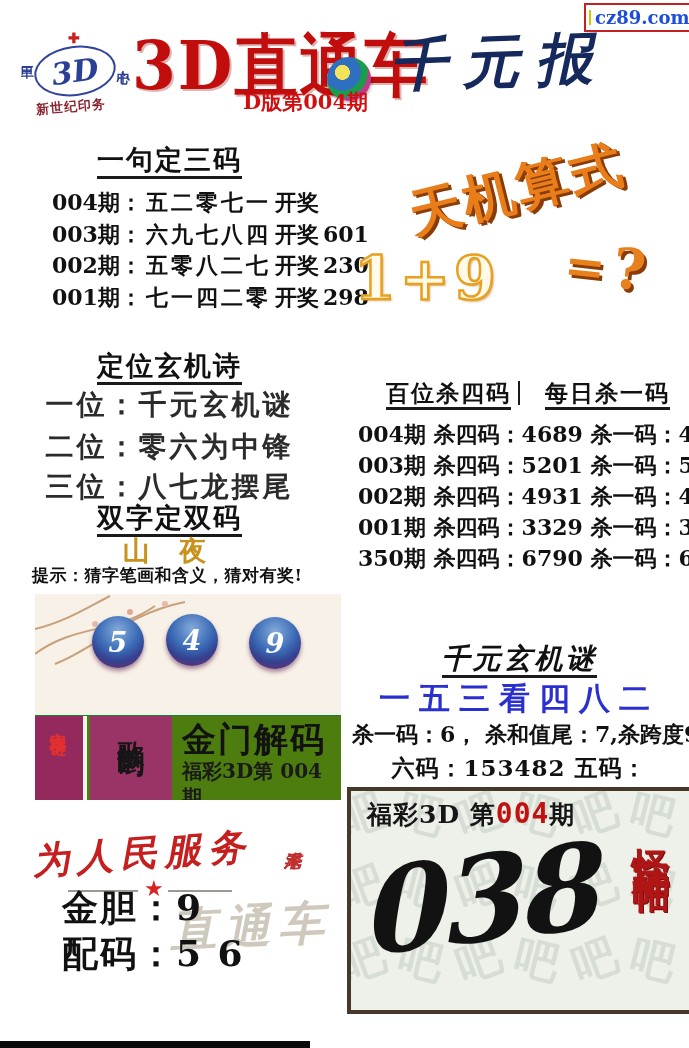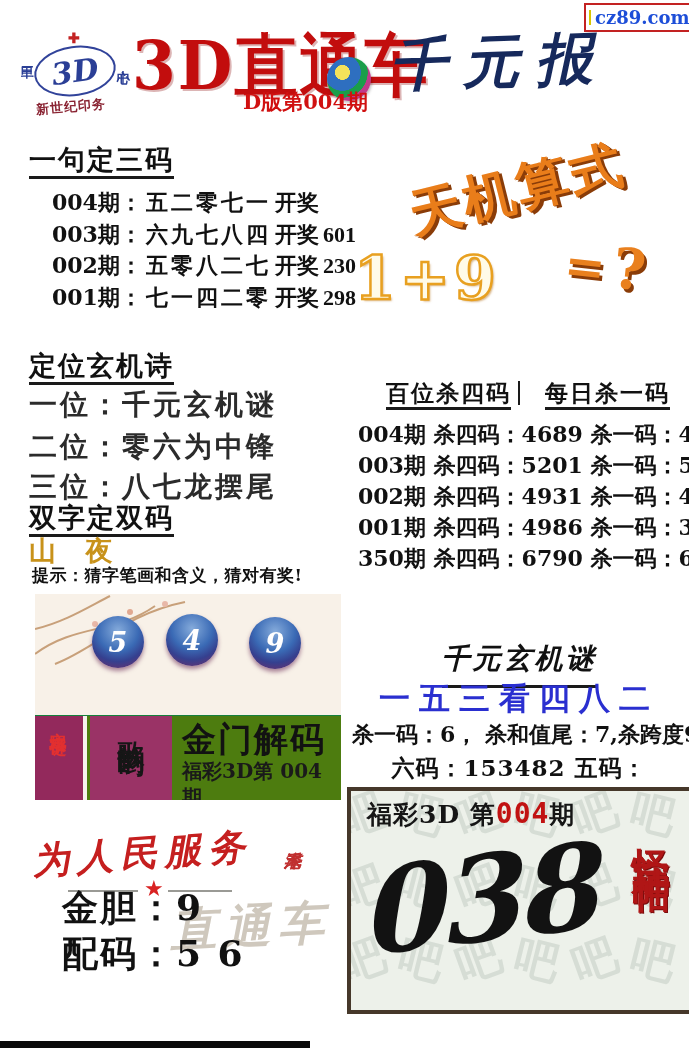"一句定三码" .l-center { left: 29px -> 12px; text-align: none -> center }
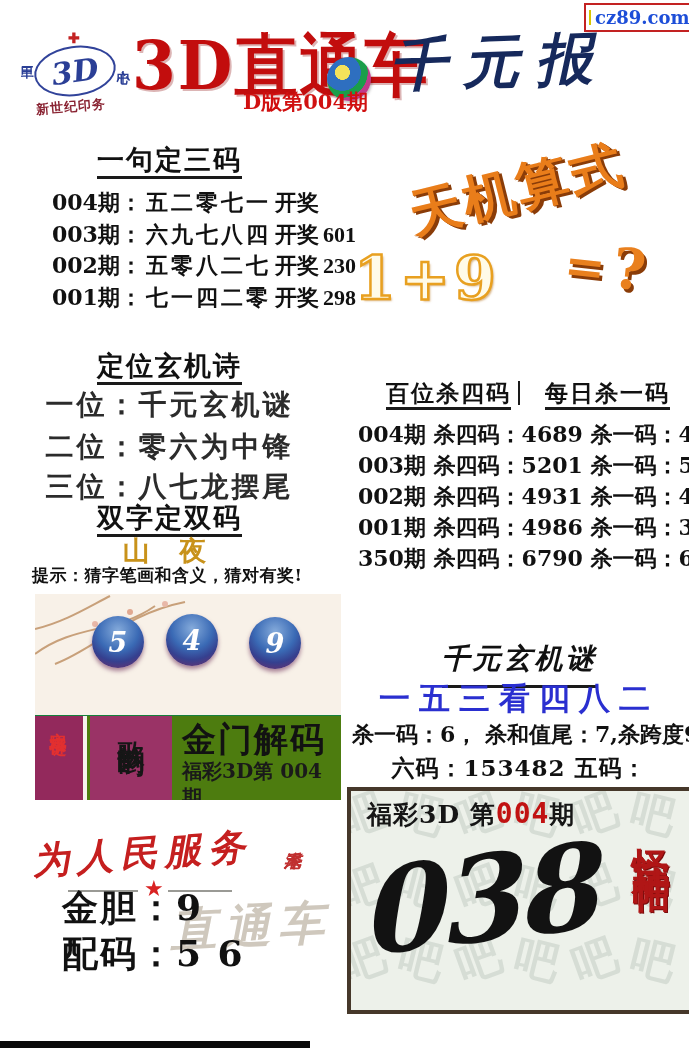"601" .res { font-family: Liberation Serif, serif -> none }
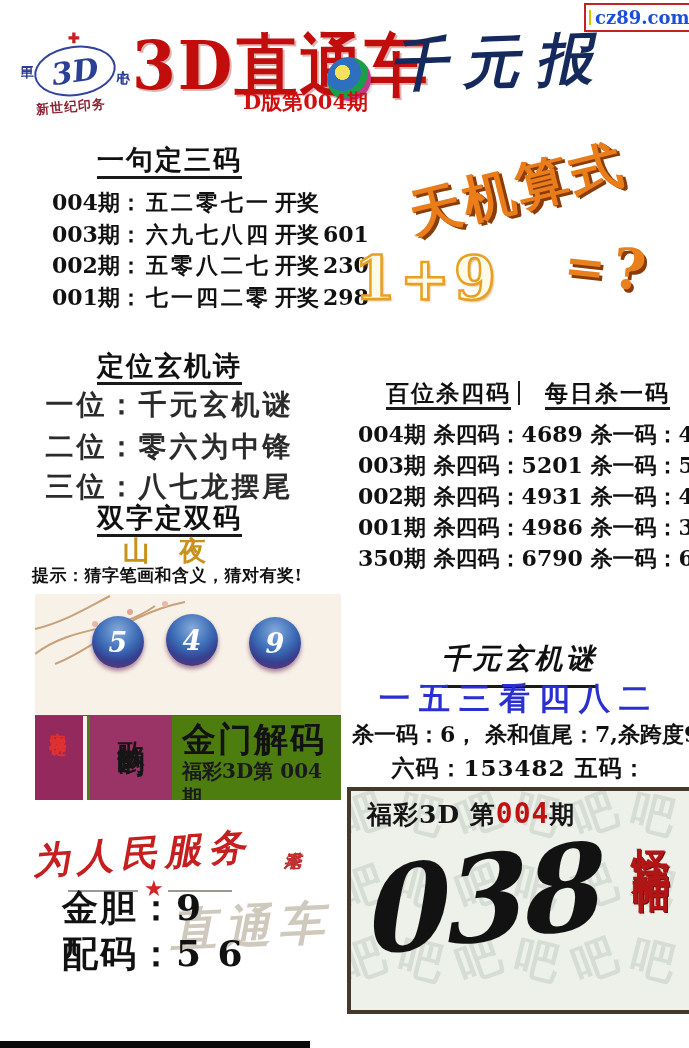"4986" span { text: 4986 -> 3329 }
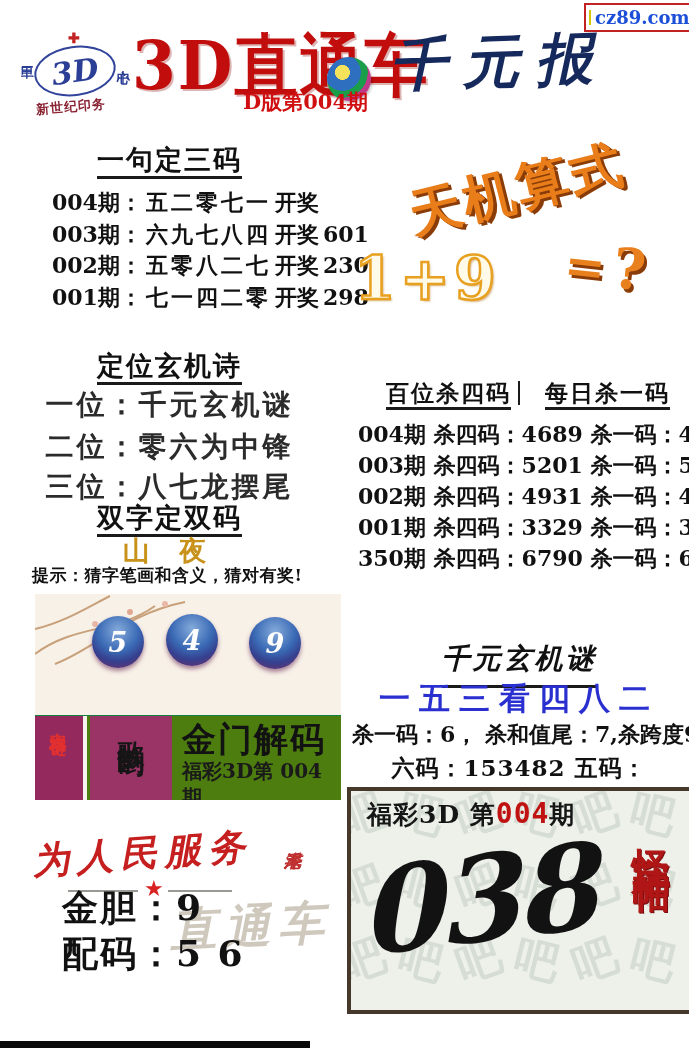"千元玄机谜" .qy-title span { padding-bottom: 10px -> 0 }
